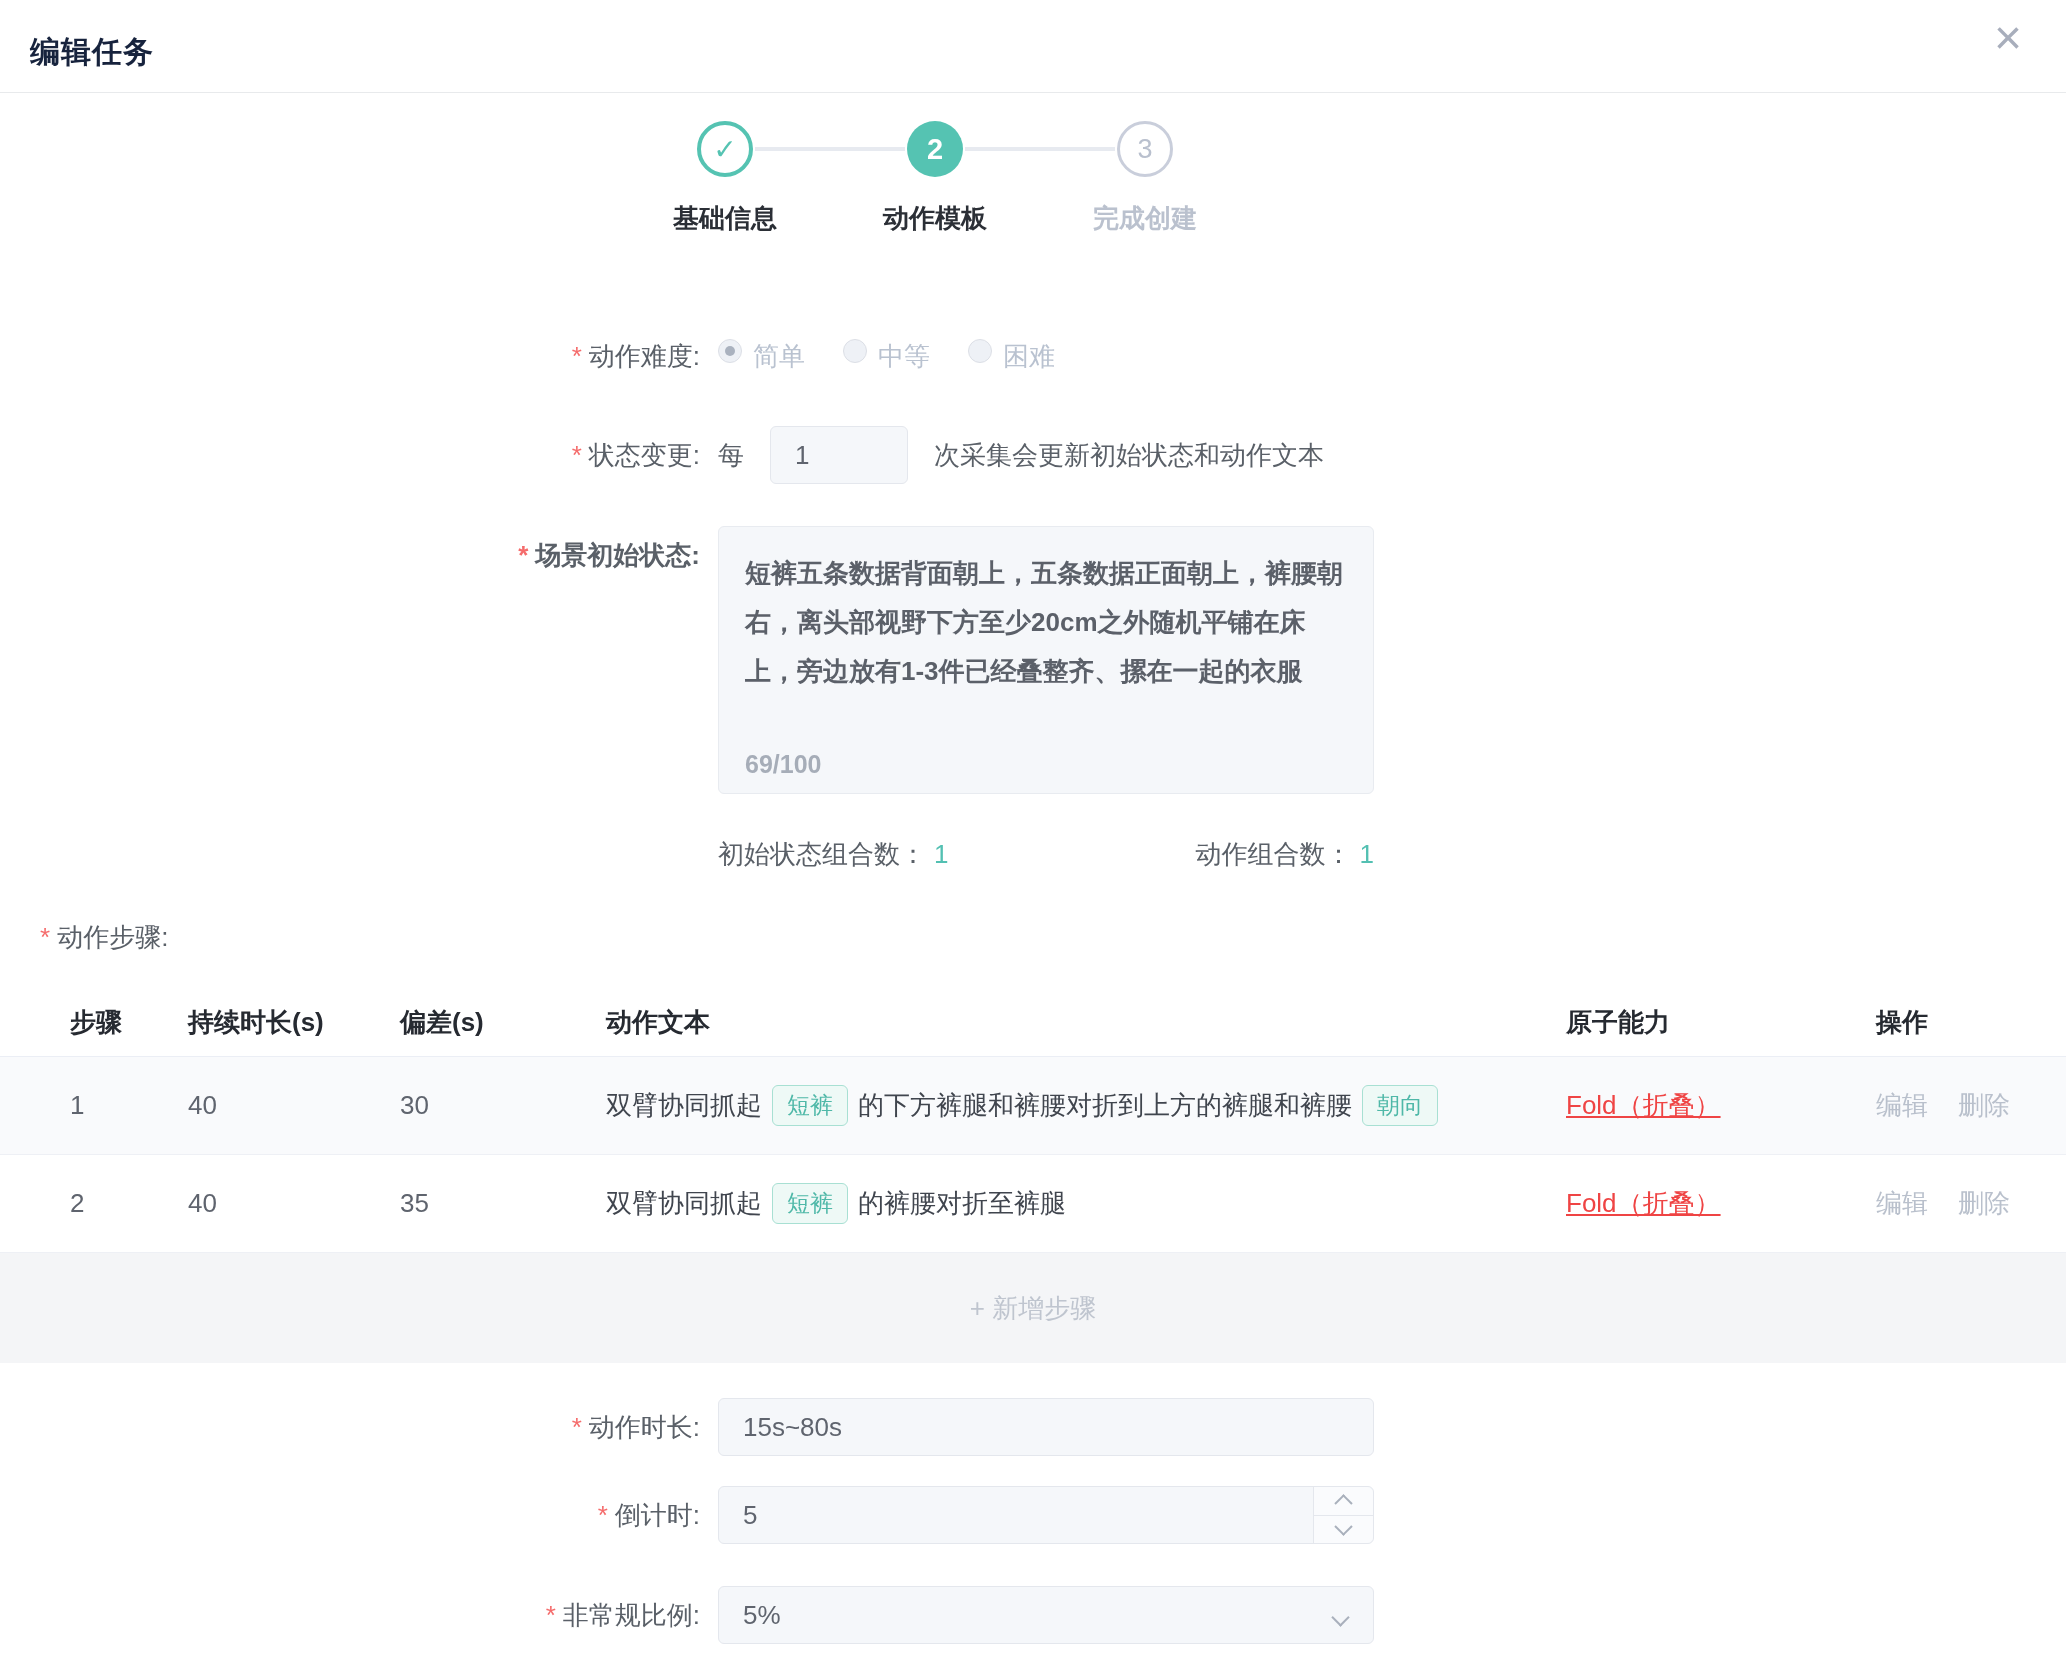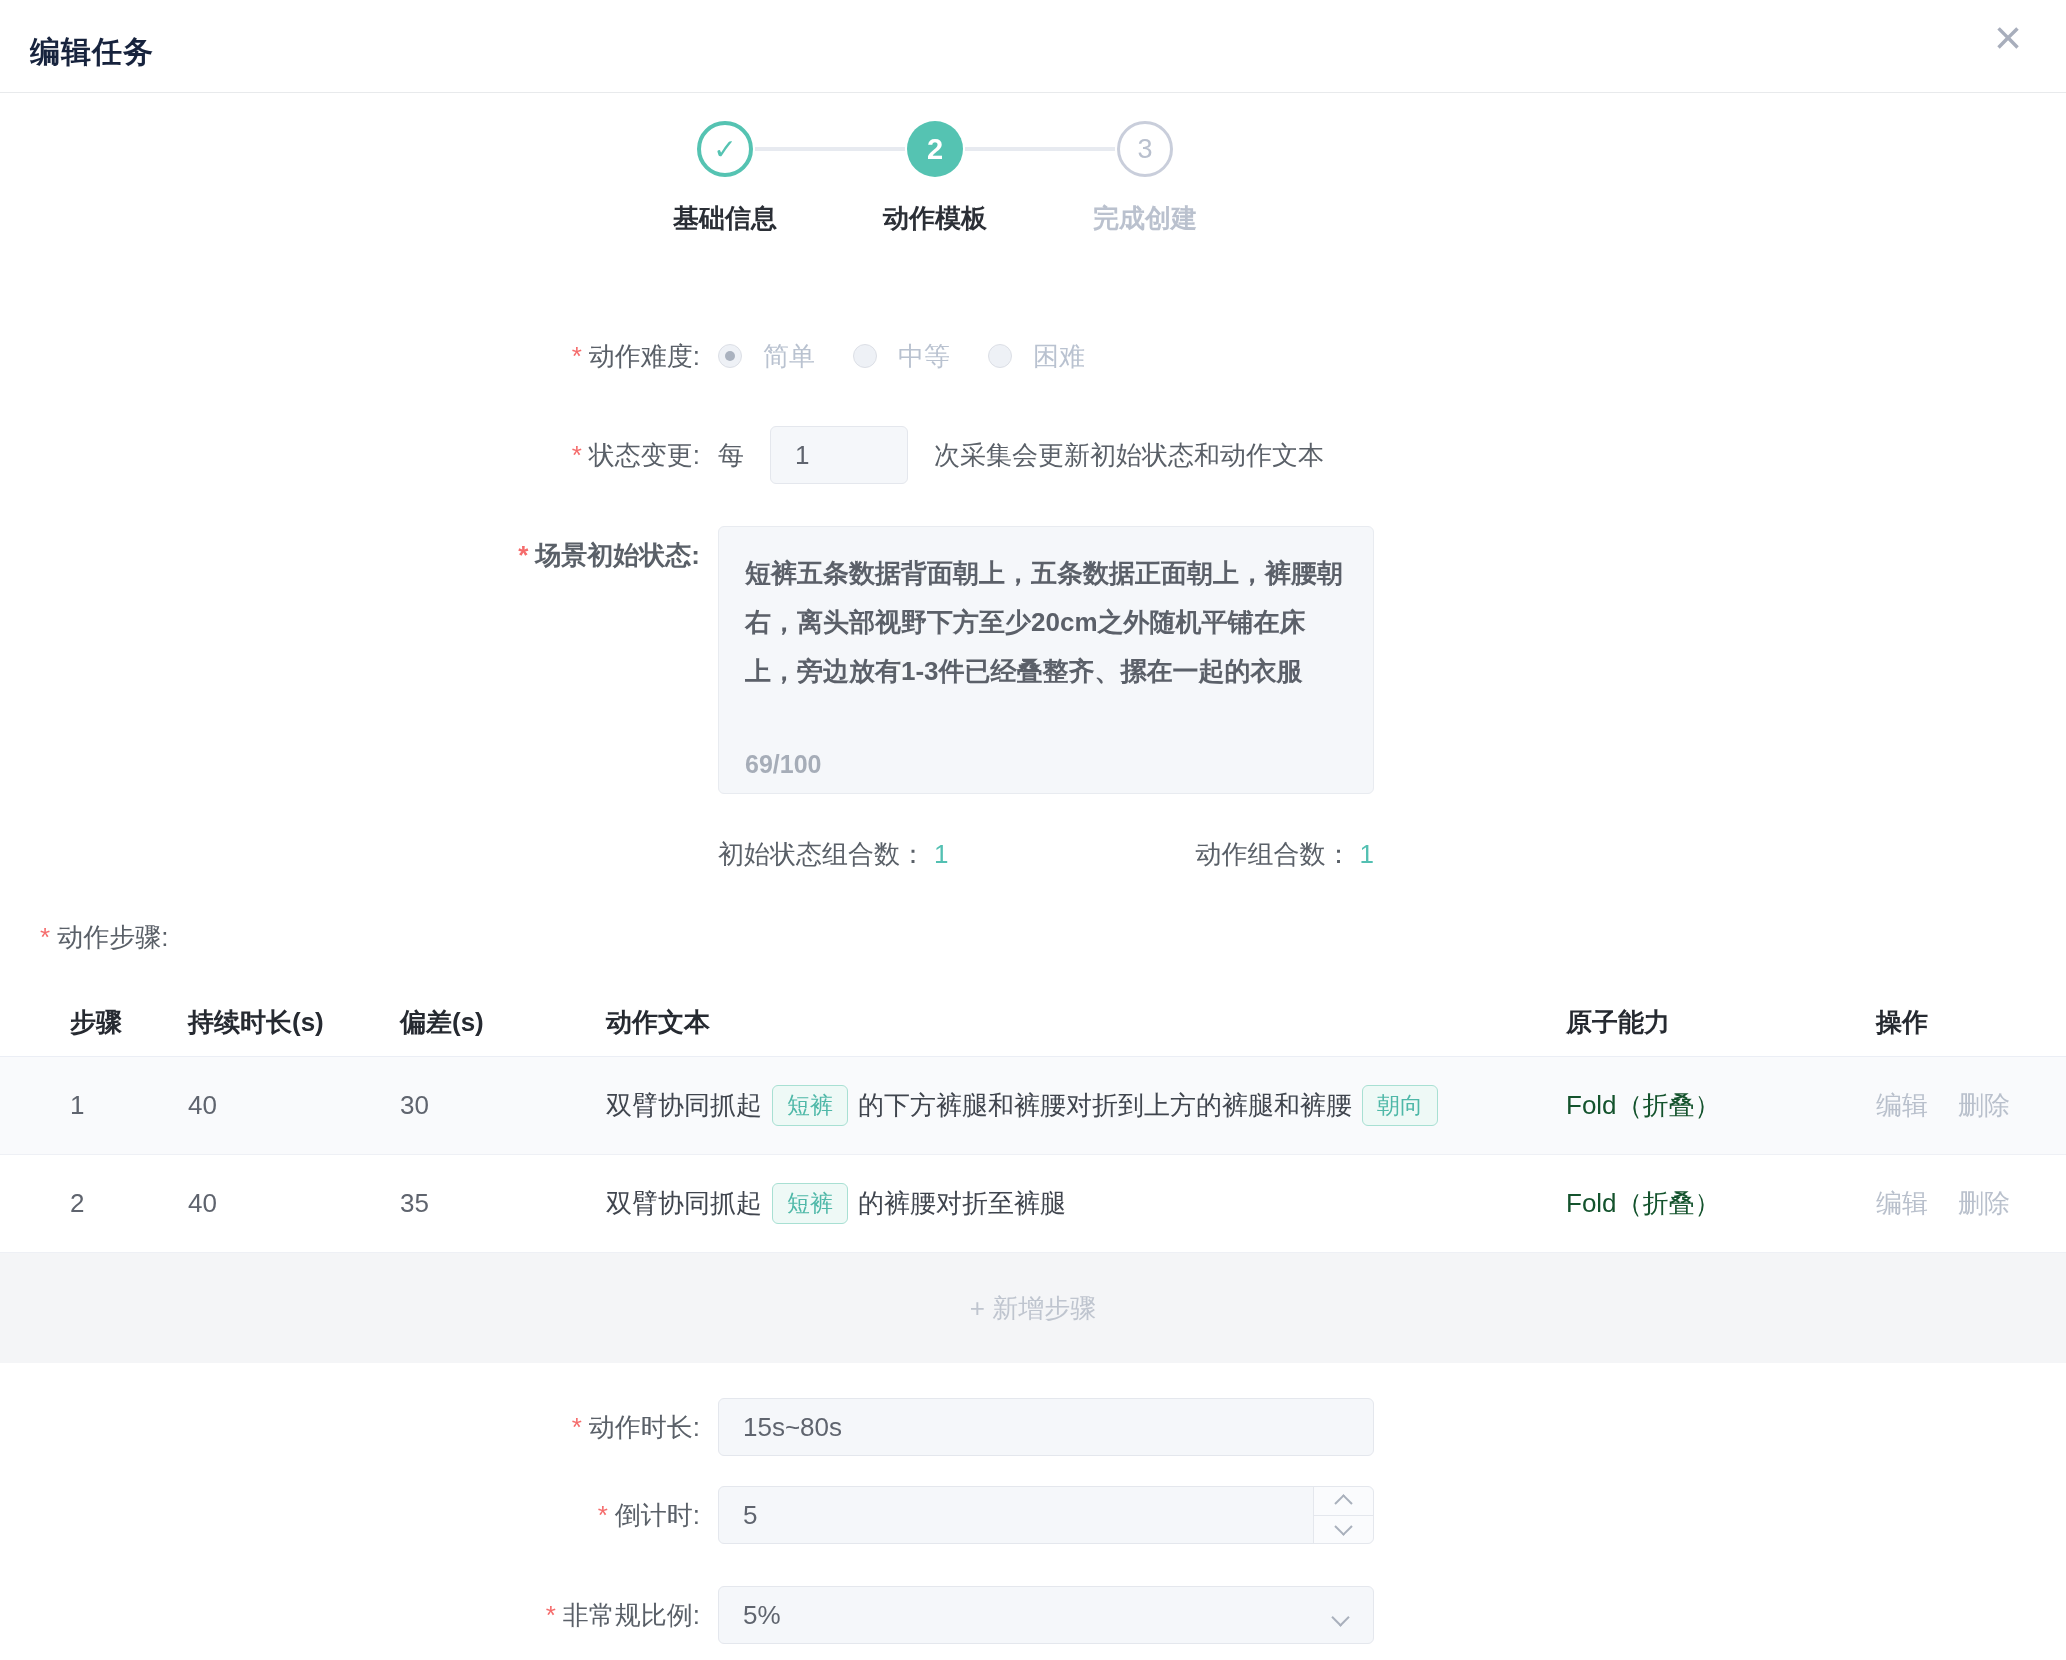"简单" .radio-item { align-items: center -> flex-start; gap: 10px -> none }
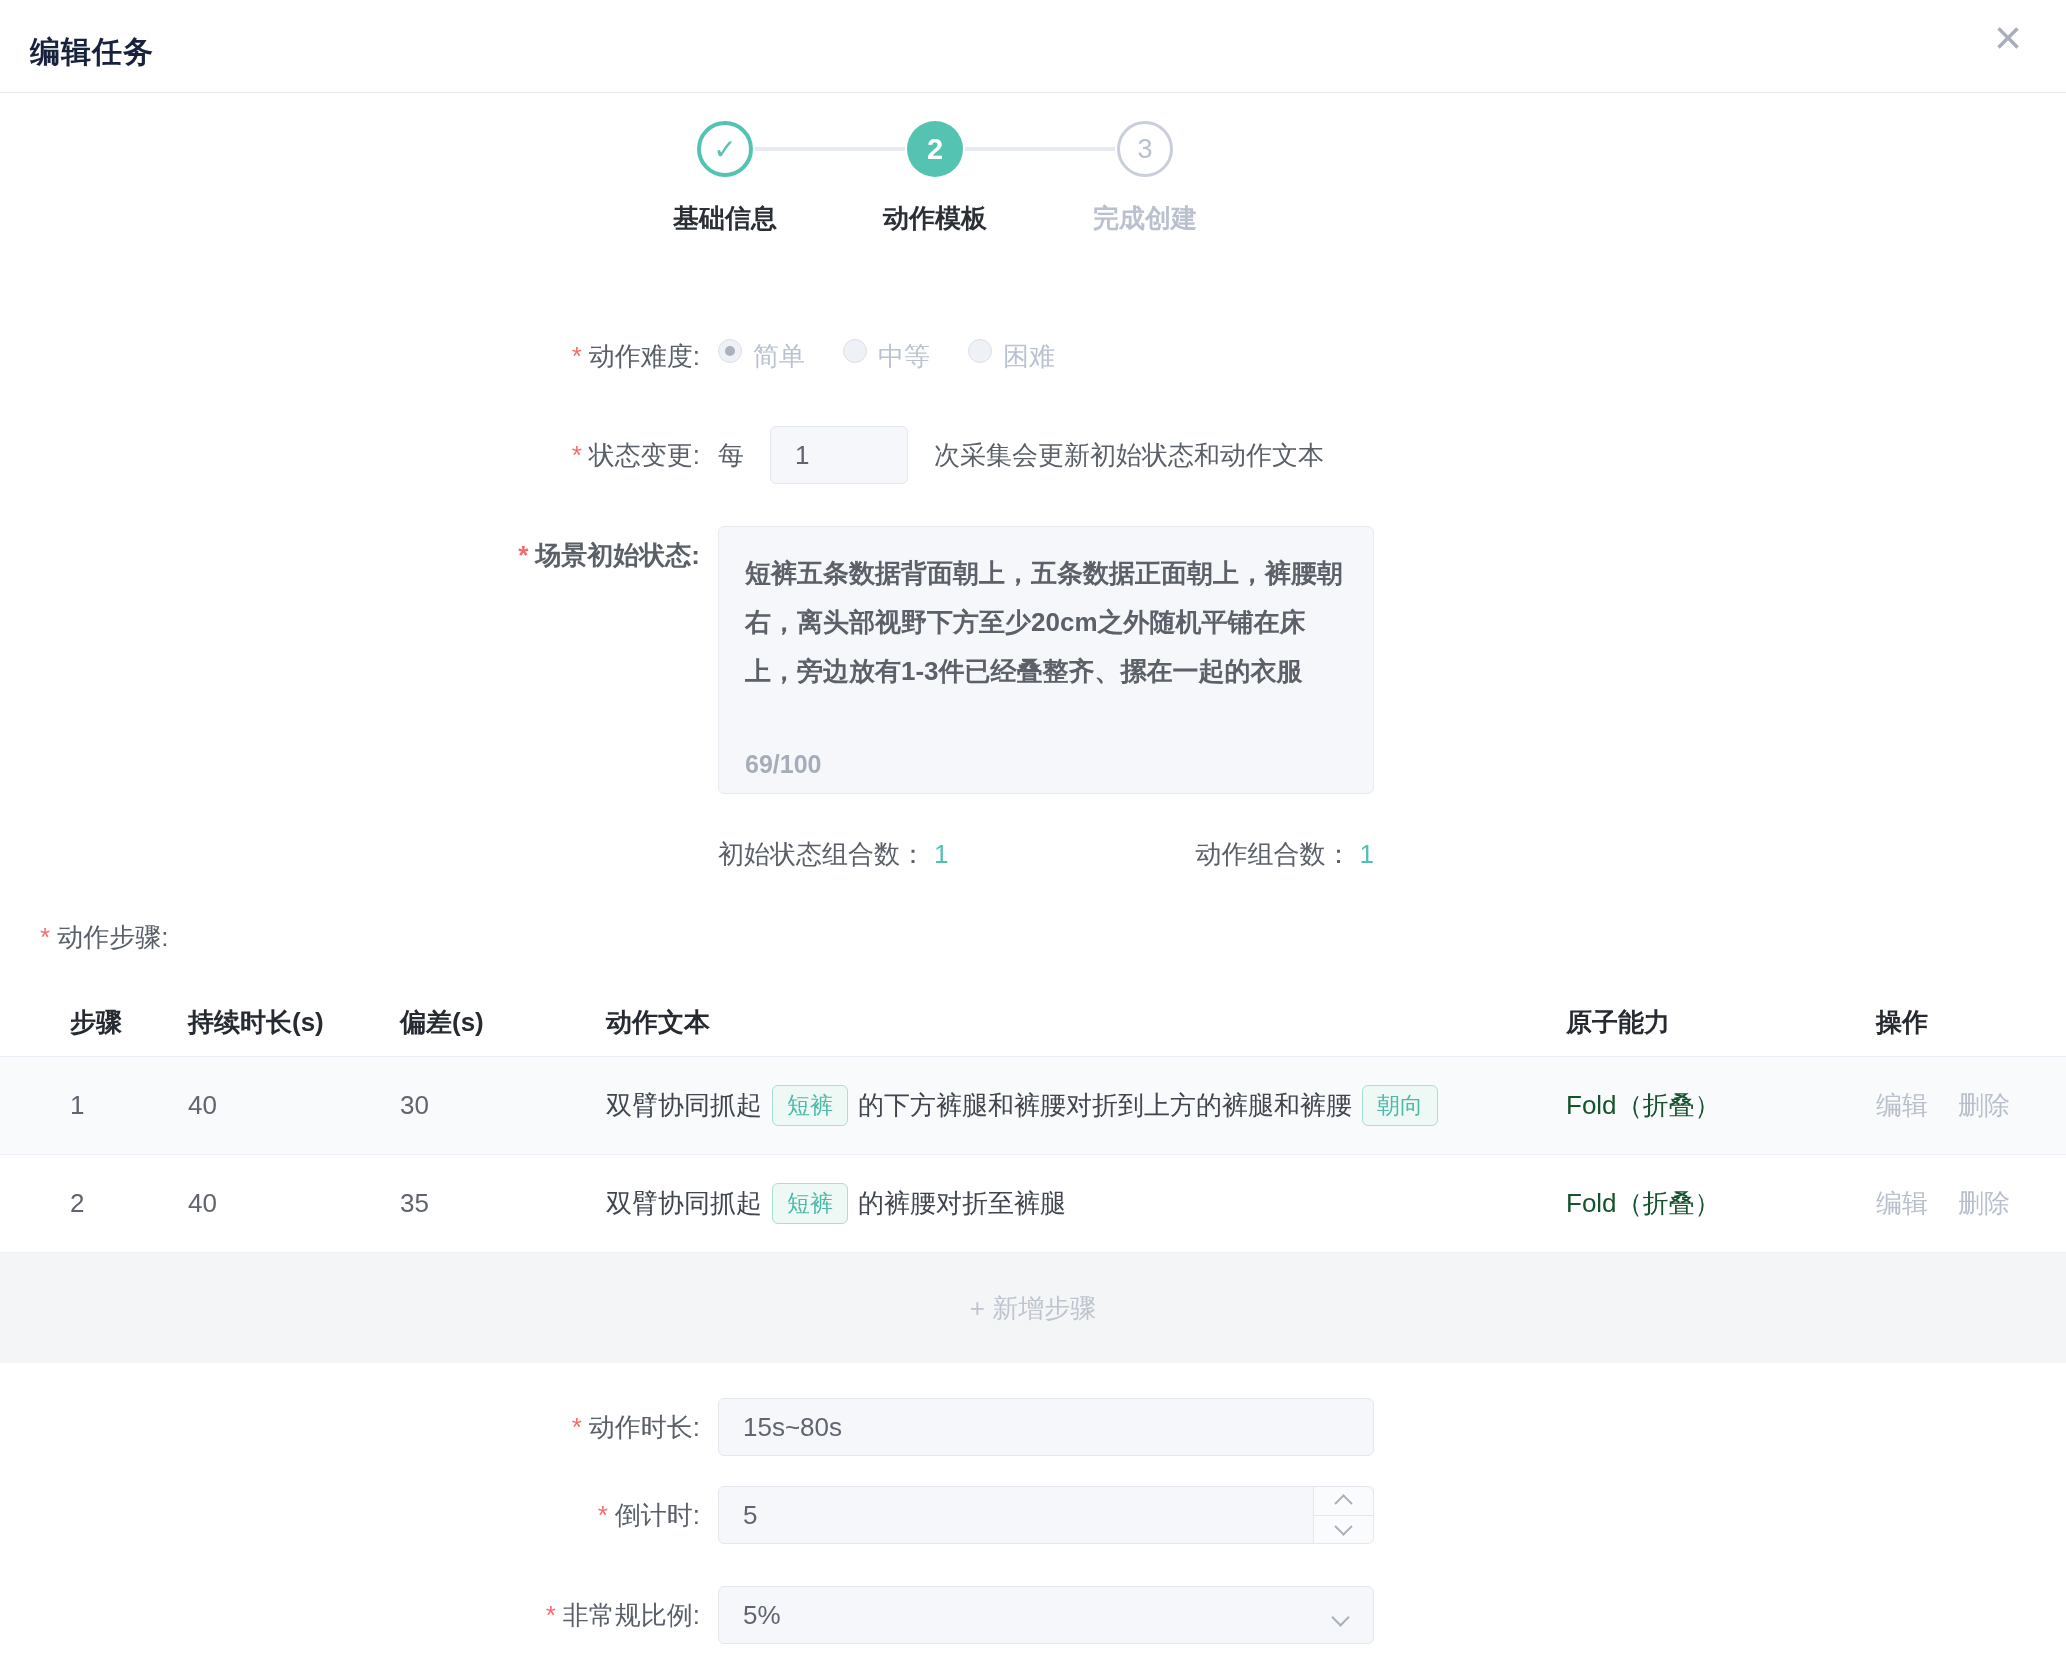"Fold（折叠）" .cell-ability { color: #14532d -> #ef4444; text-decoration: none -> underline }
